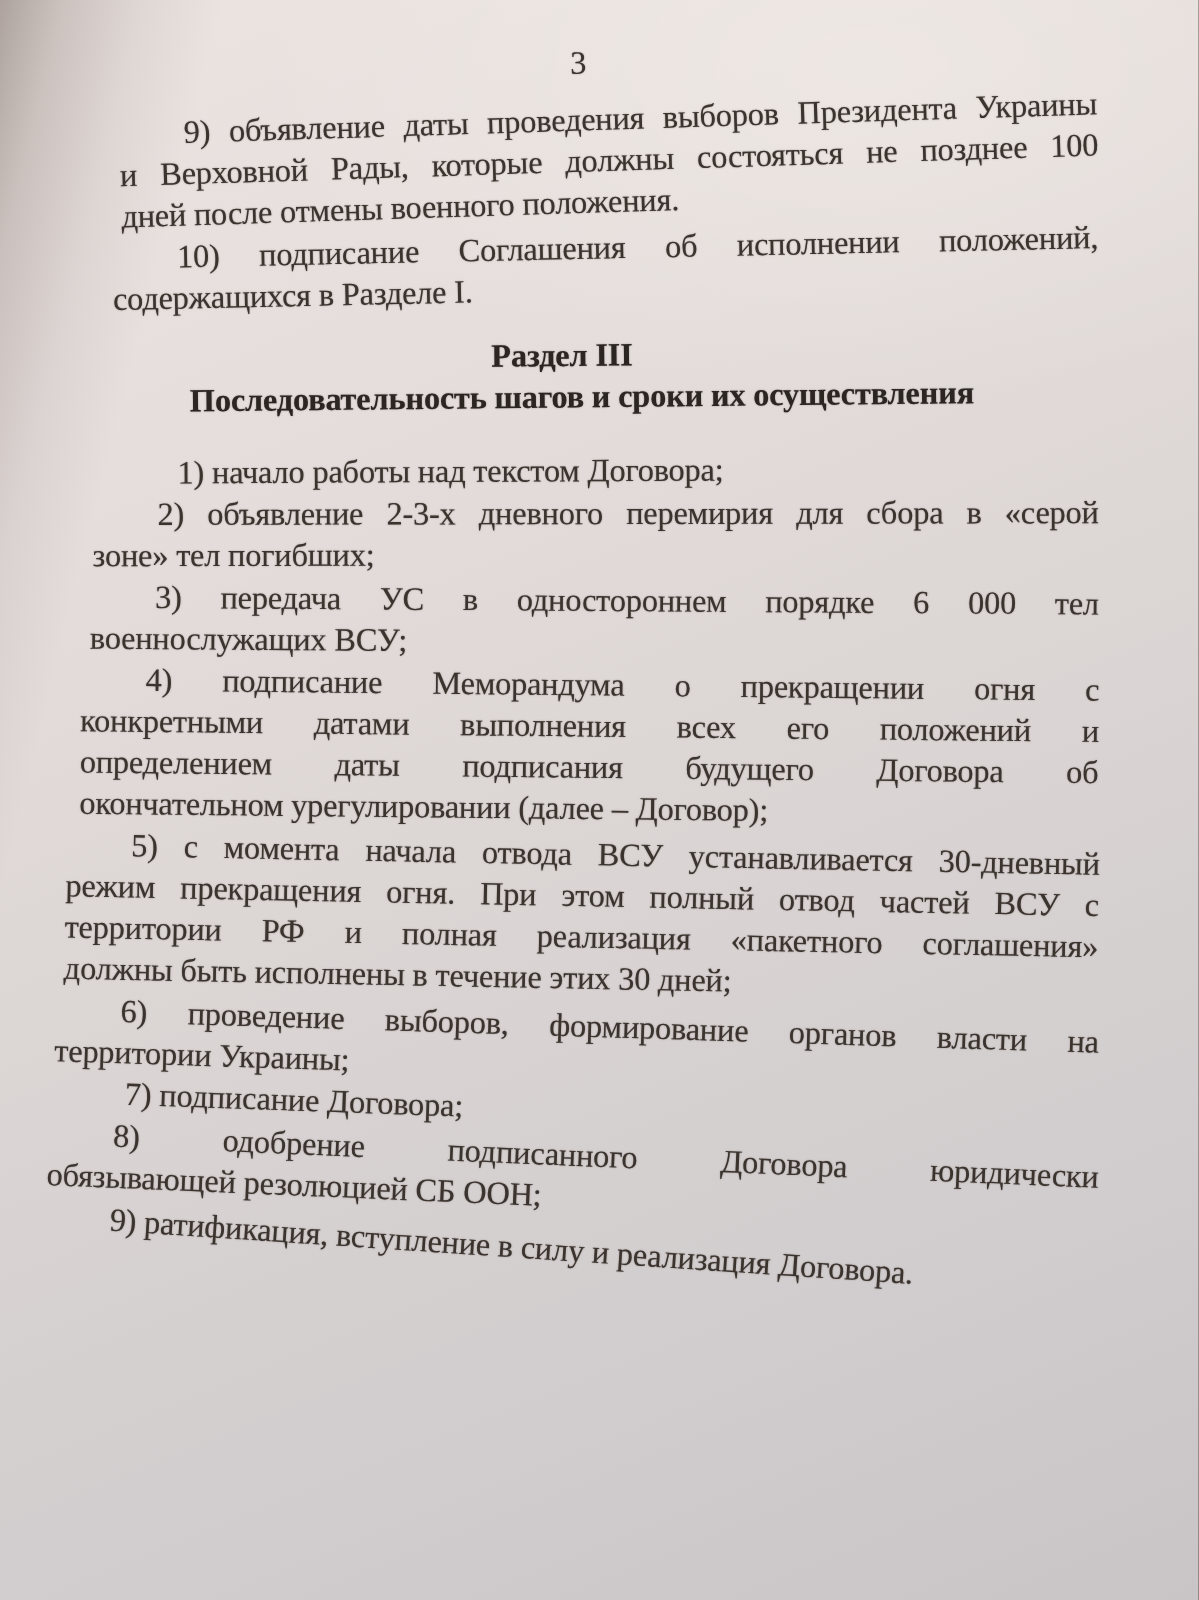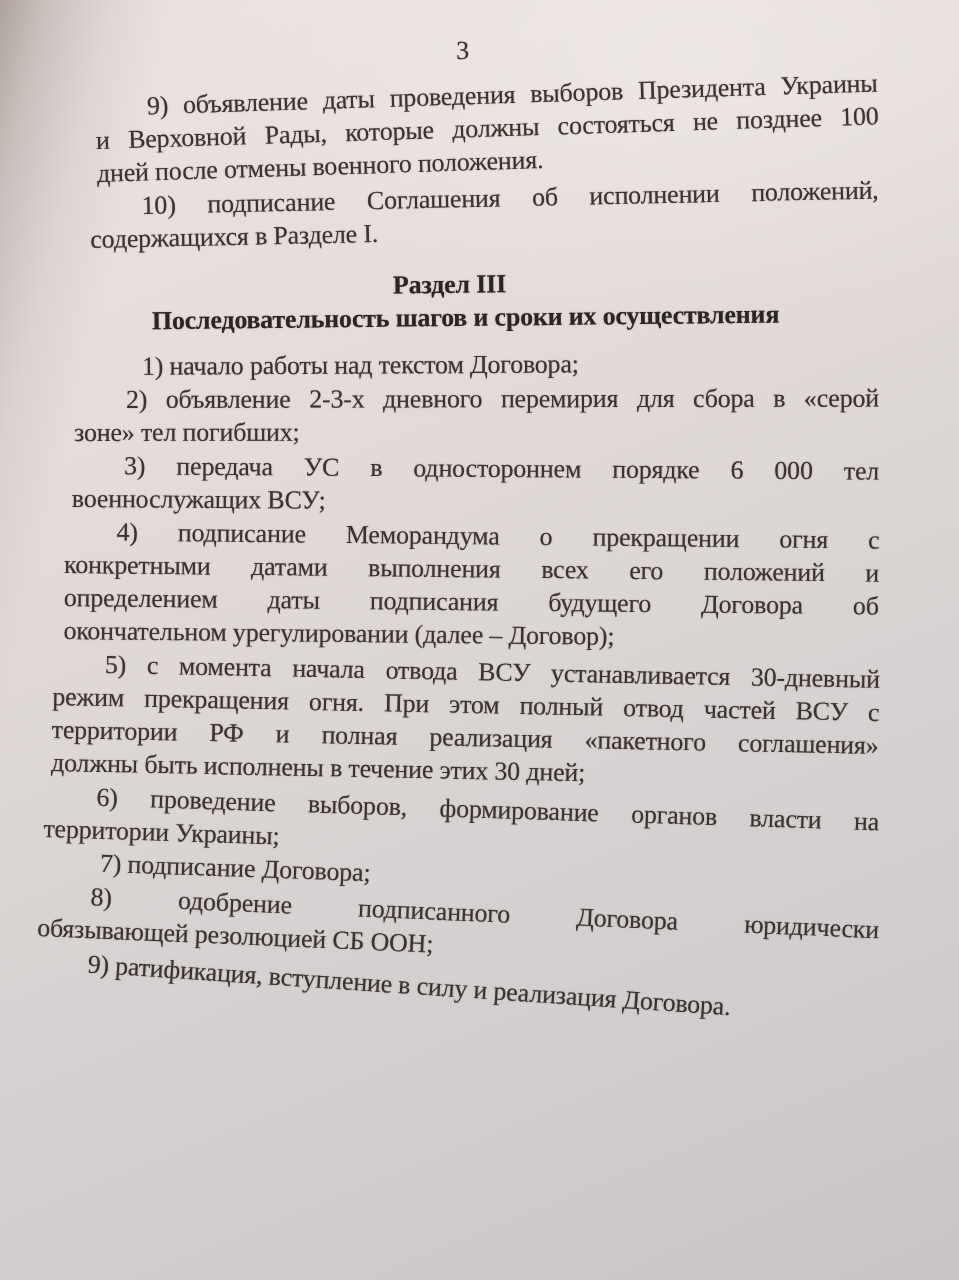"1) начало работы над текстом" .steps { margin-top: 12px -> 24px }
